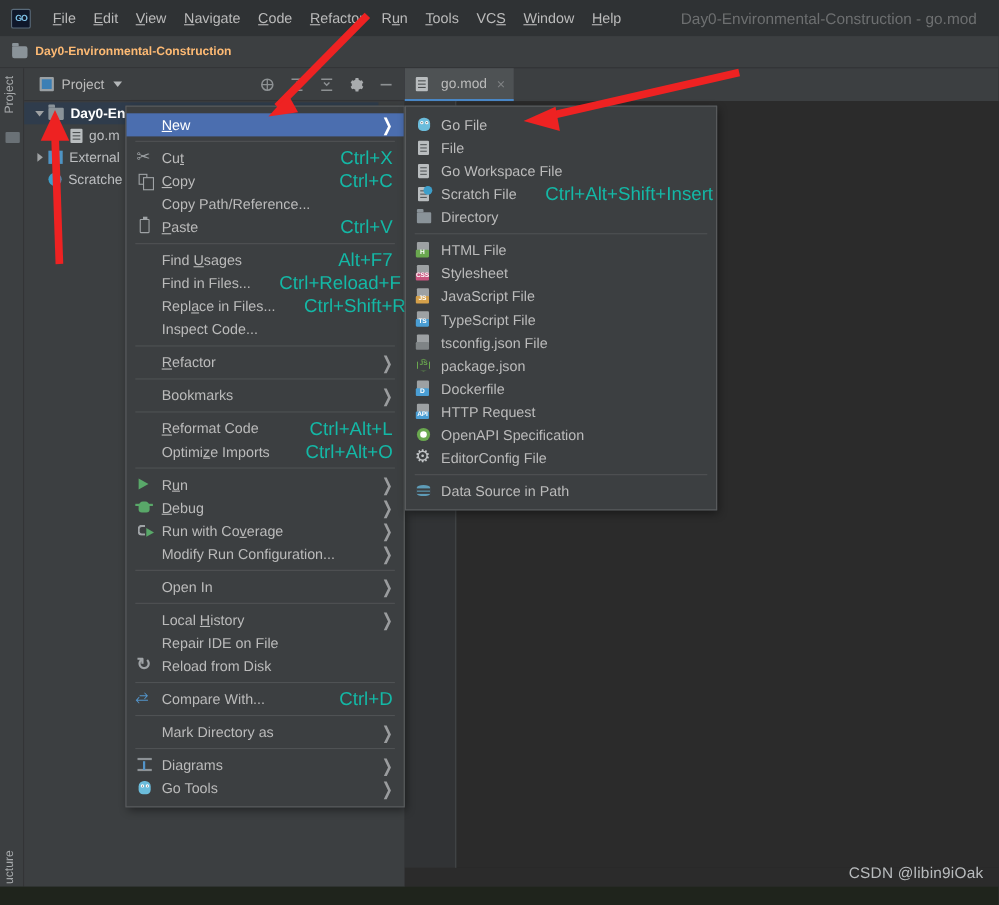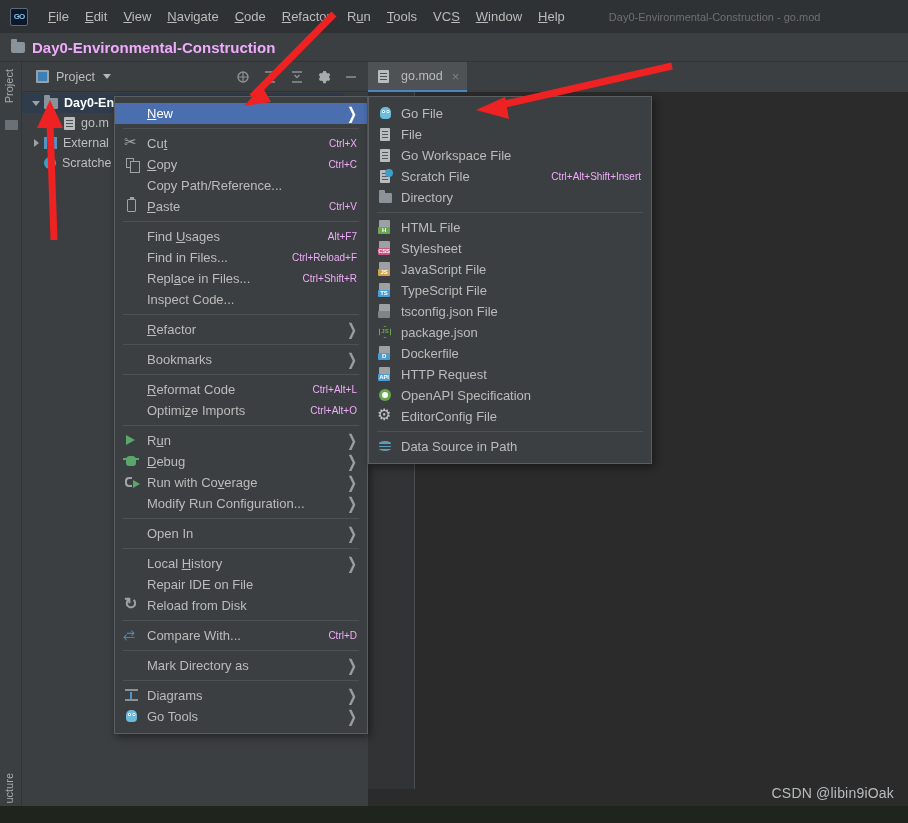"Day0-Environmental-Construction - go.mod" .win-title { font-size: 11px -> 14px; margin-left: 36px -> 46px }
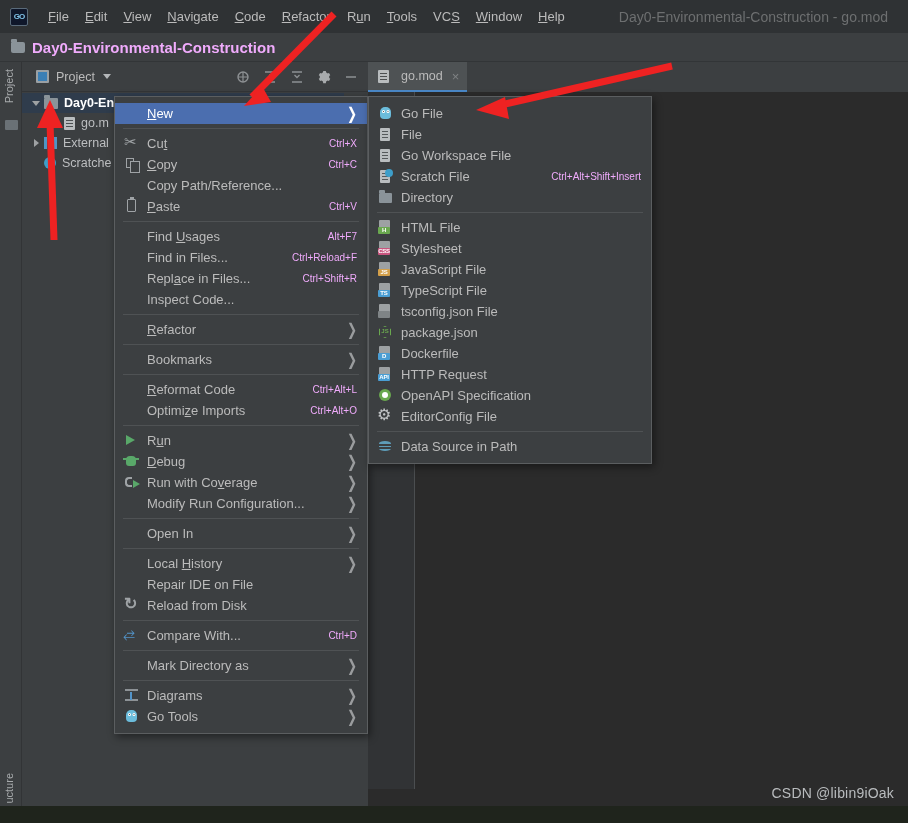"Day0-Environmental-Construction" .breadcrumb-text { color: #f0abfc -> #fdba74; font-size: 15px -> 11px }
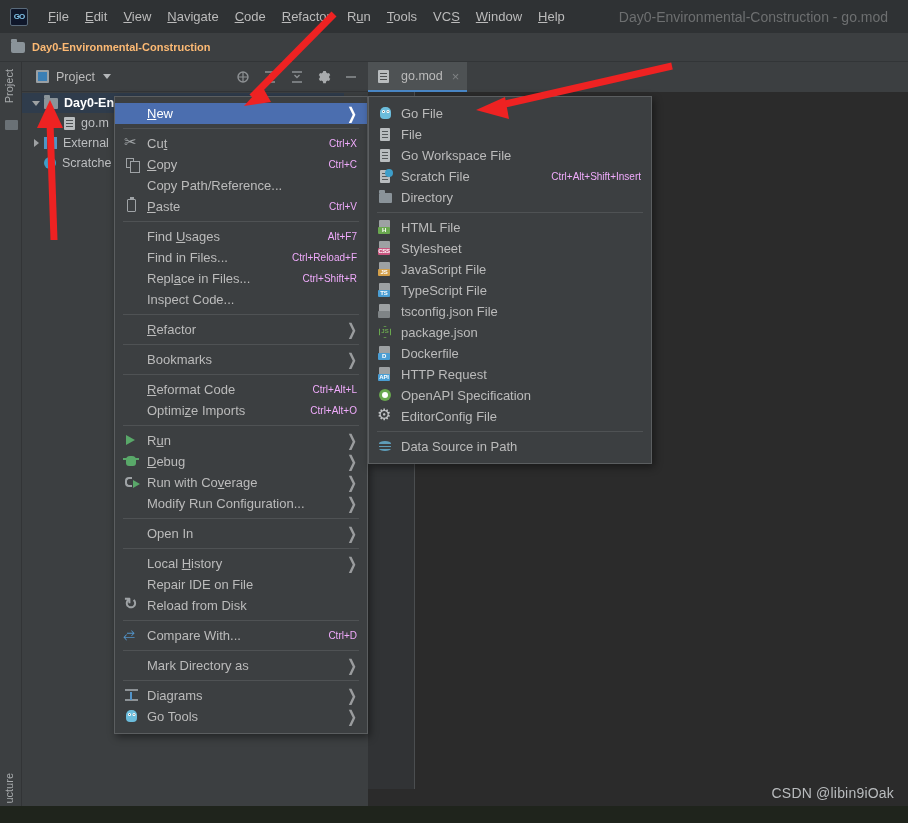"Ctrl+X" .mi .mi-accel { color: #f0abfc -> #14b8a6; font-size: 10px -> 17px }
